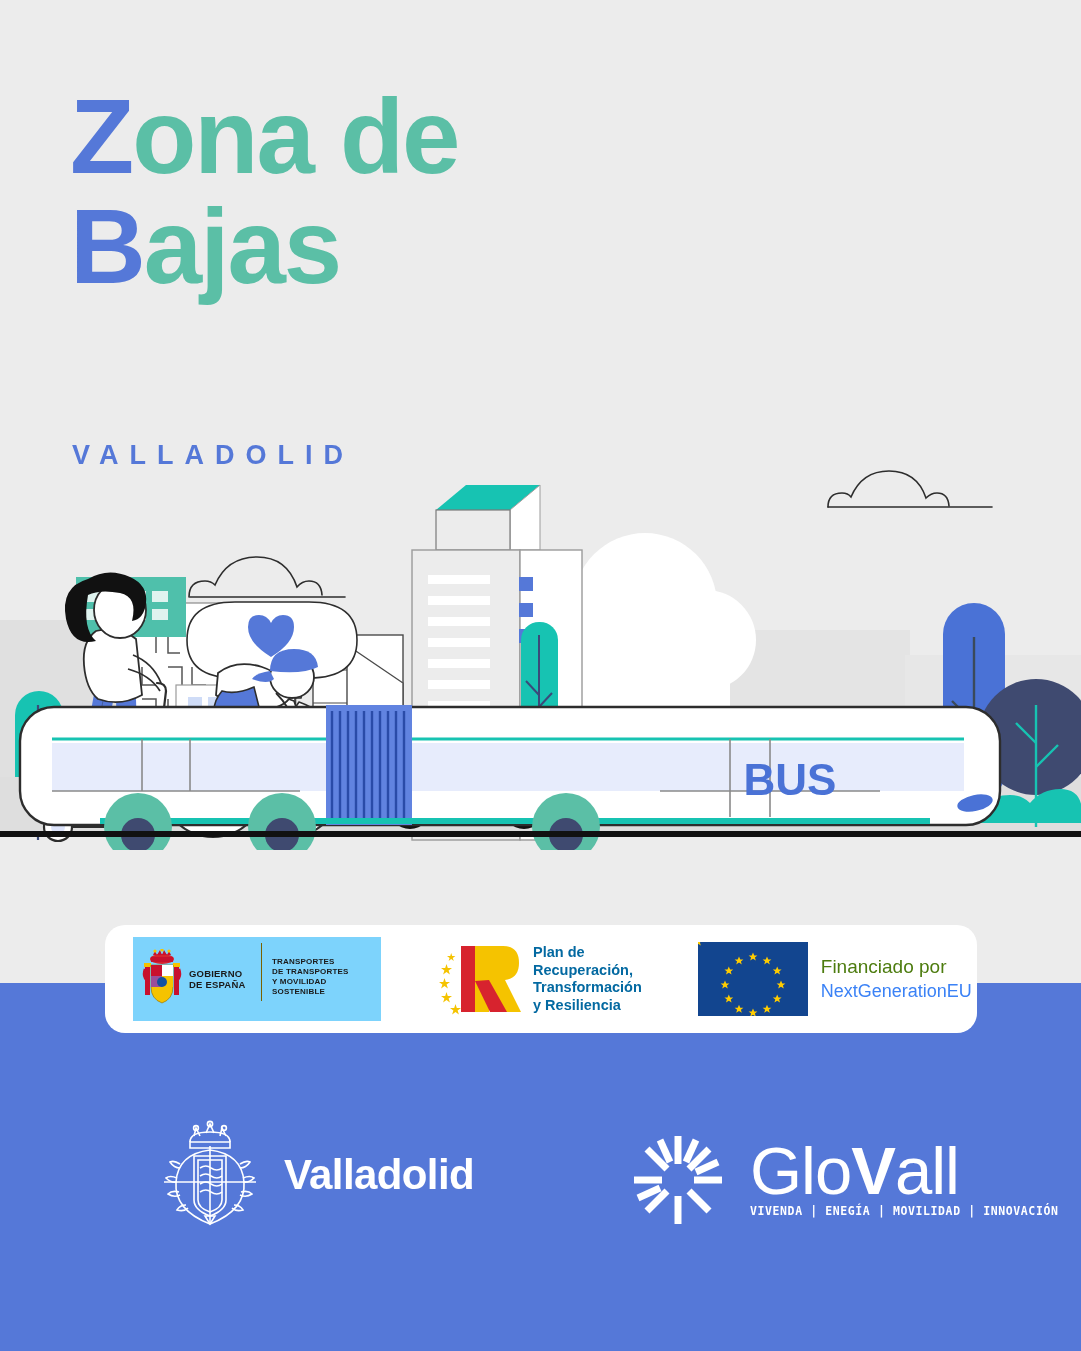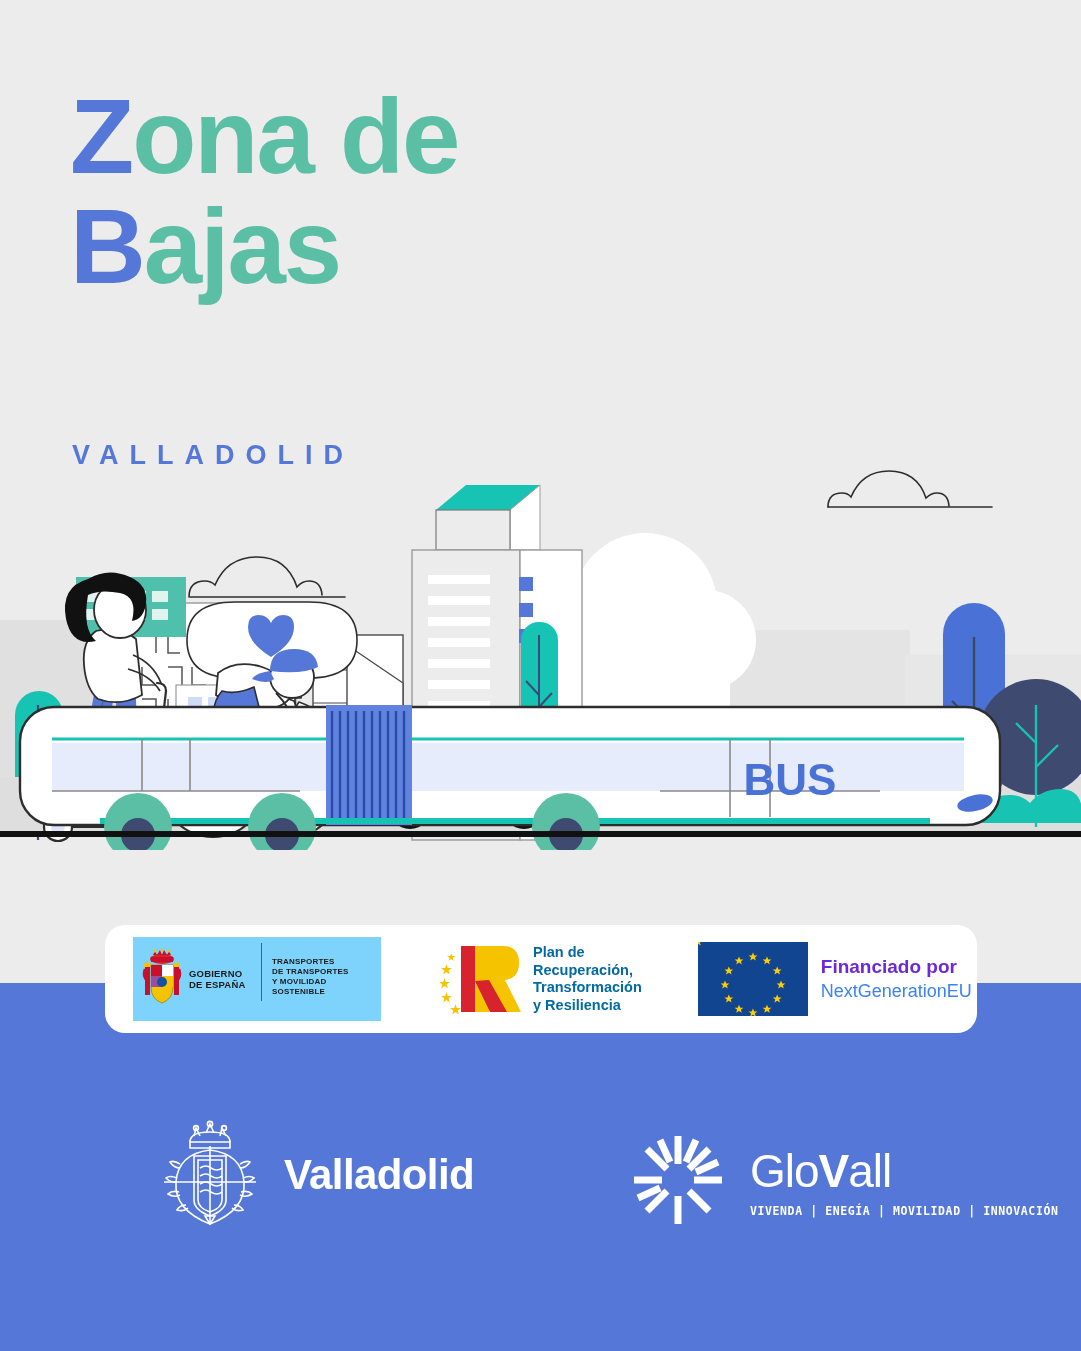"Financiado por" .eu-t1 { color: #6d28d9 -> #4d7c0f; font-weight: bold -> normal }
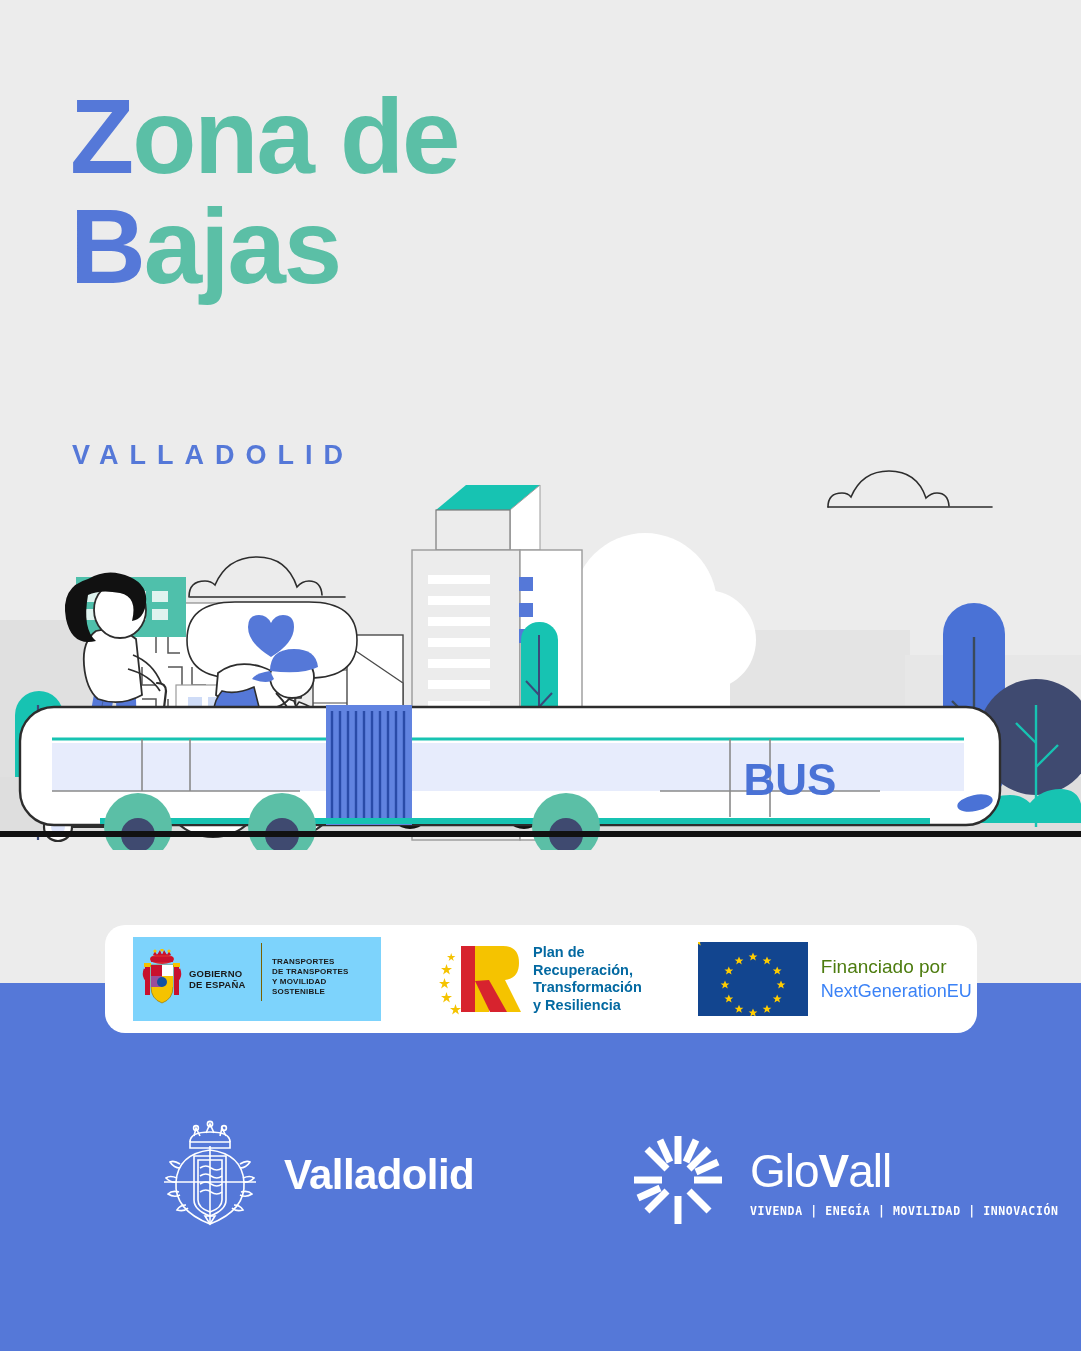"GloVall" .gv-word { font-size: 46px -> 67px }
